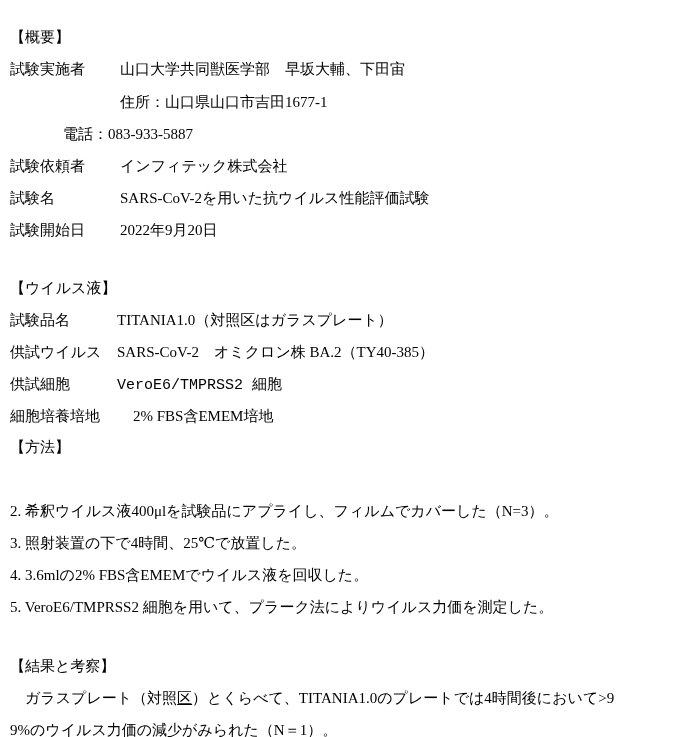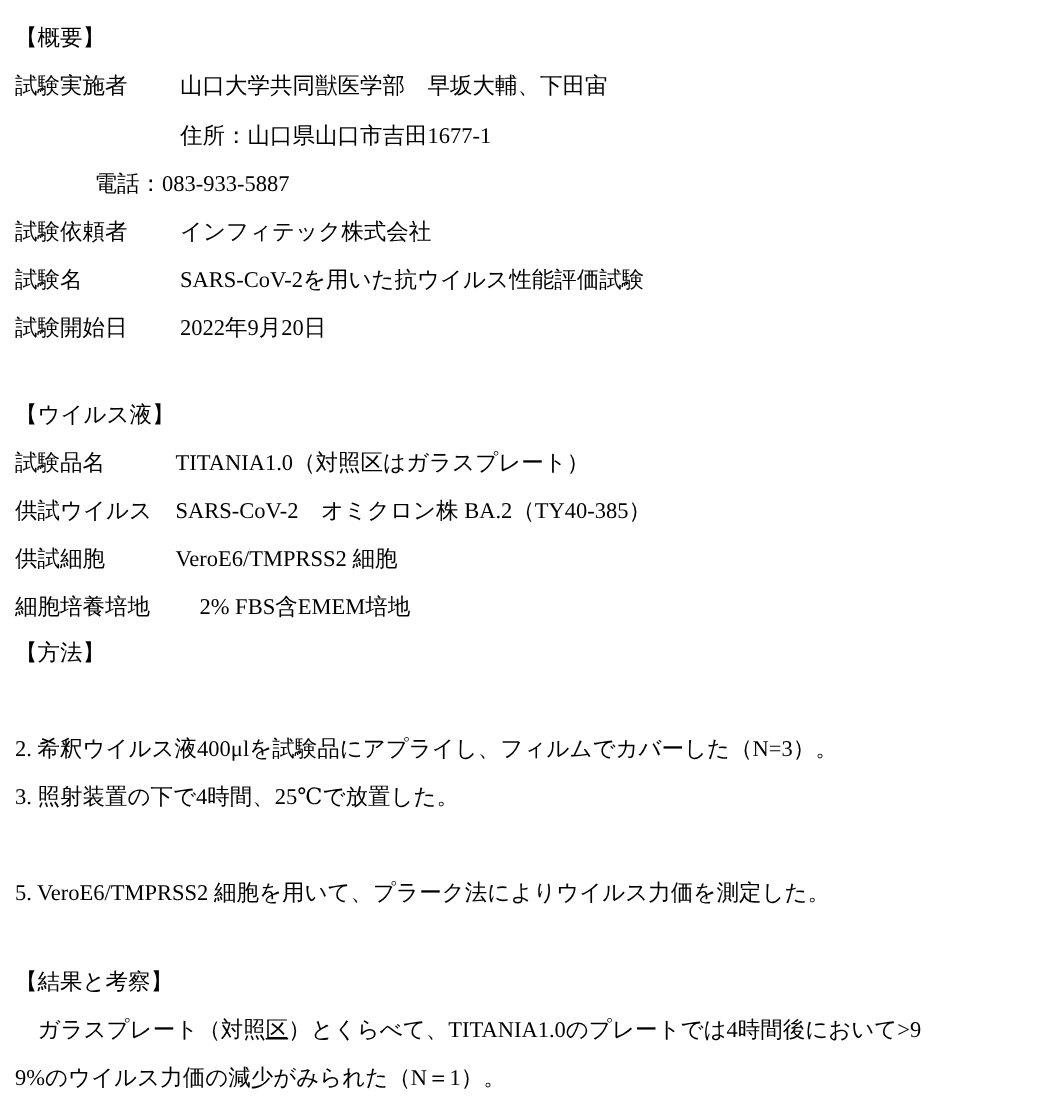"【概要】" .abs { margin-top: none -> 12px }
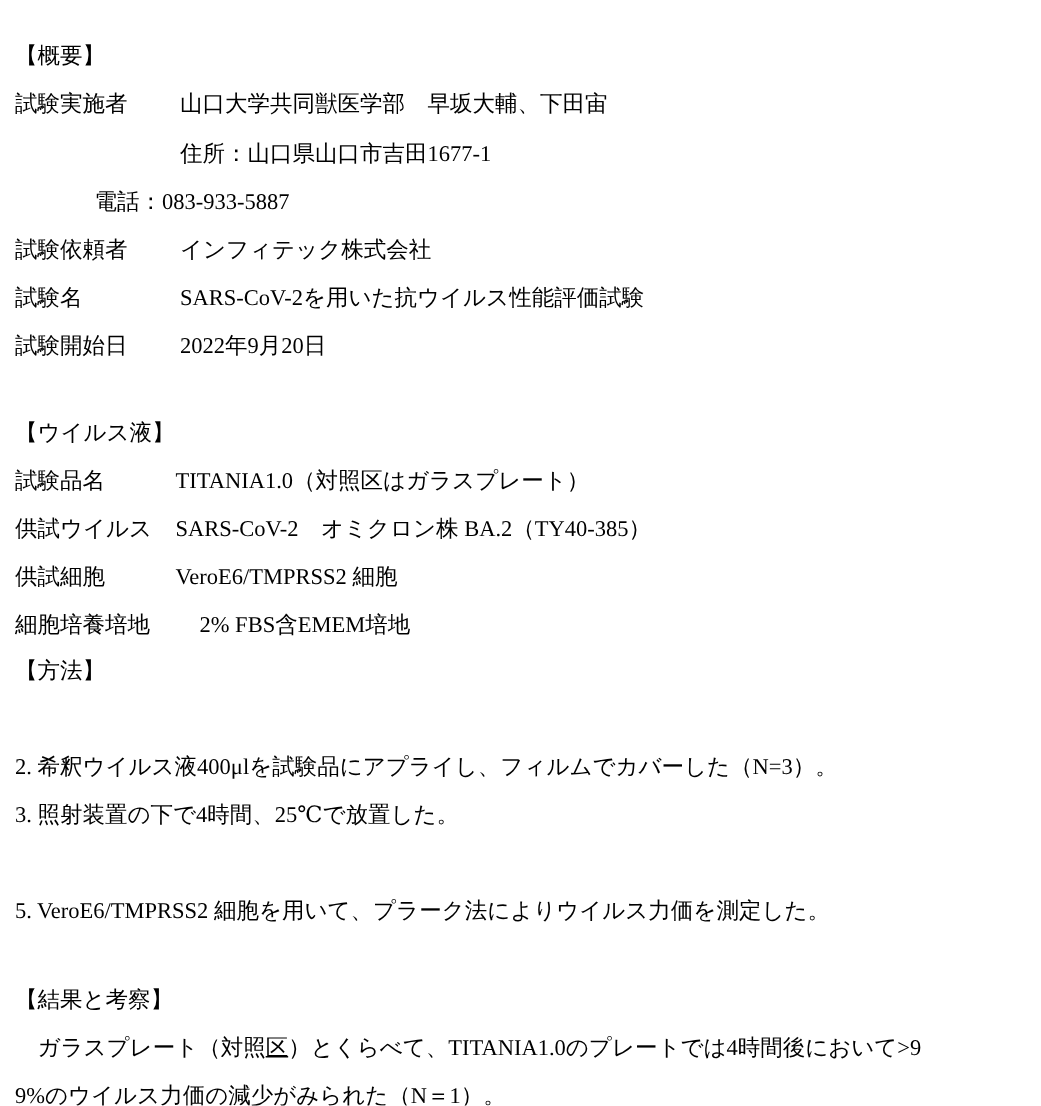"VeroE6/TMPRSS2 細胞" div.abs { font-family: none -> Liberation Mono, monospace }
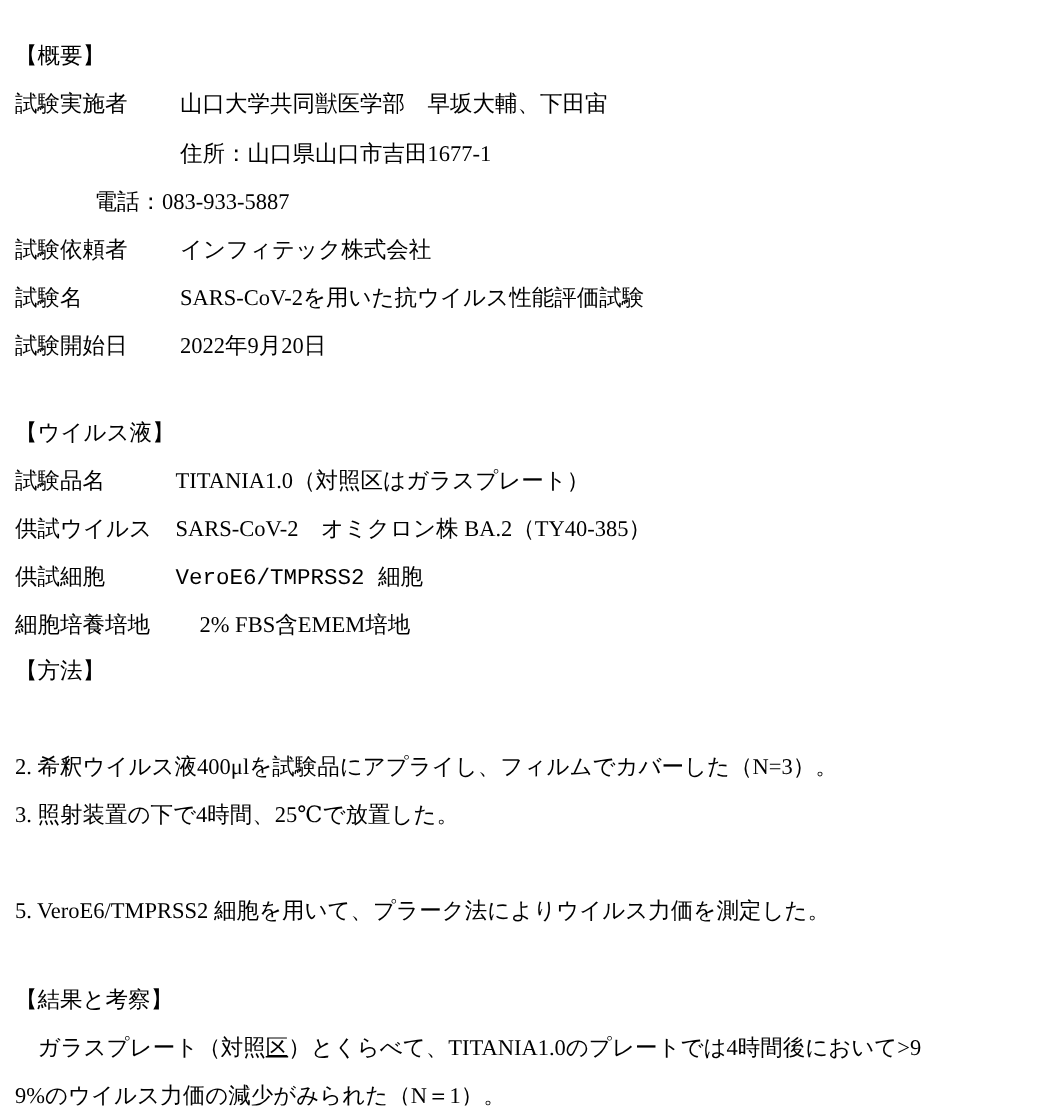"4. 3.6mlの2% FBS含EMEMでウイルス液を回収した。" div.abs { html: none -> <div>4. 3.6mlの2% FBS含EMEMでウイルス液を回収した。</div> }
